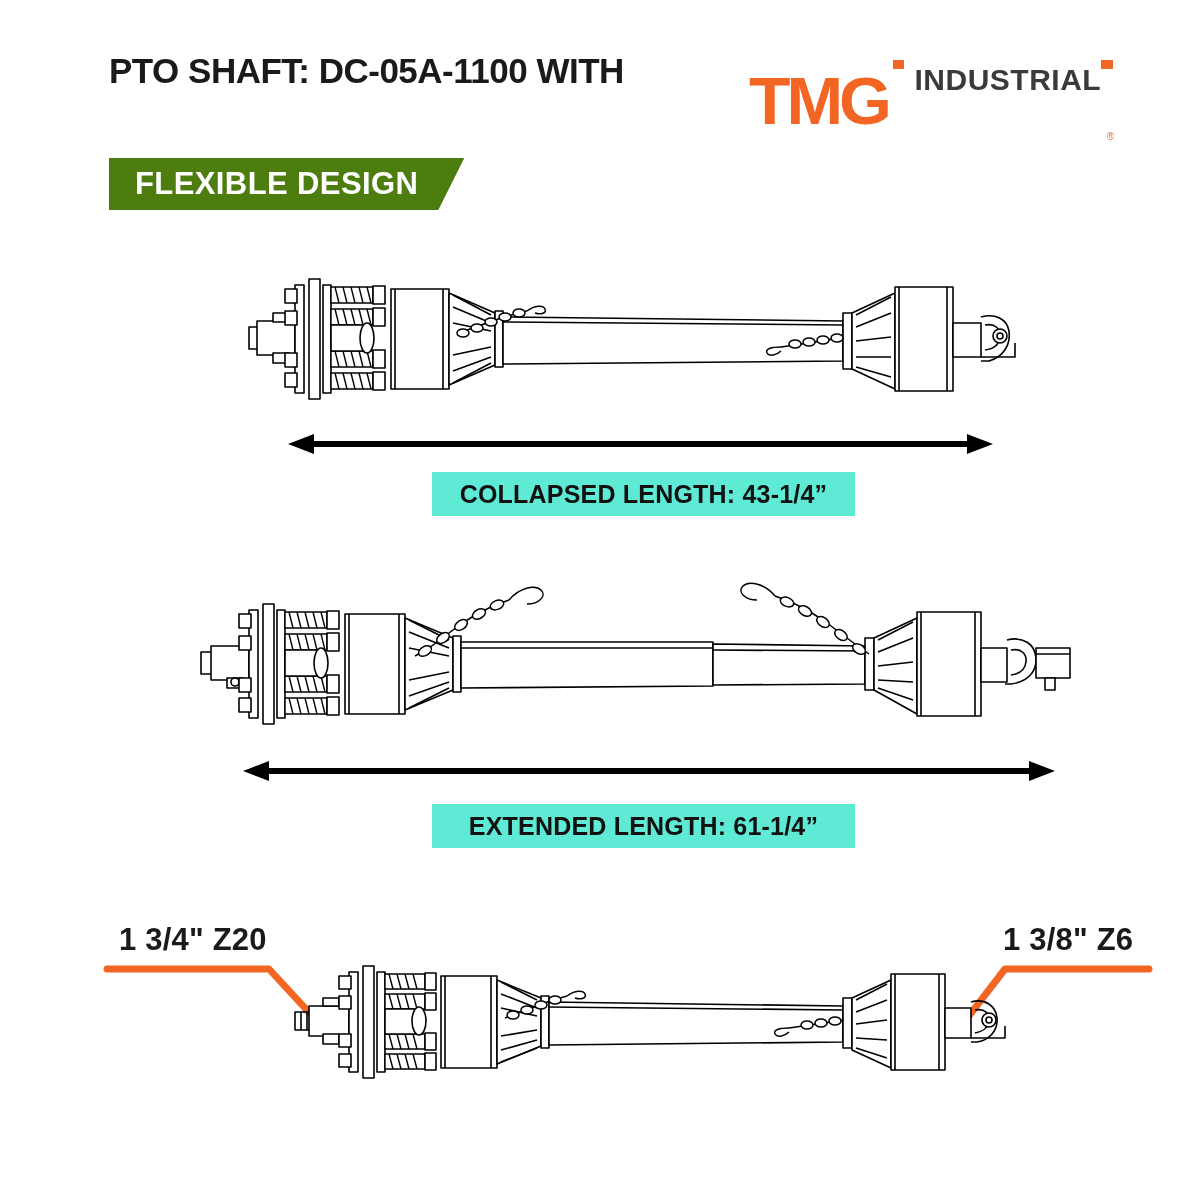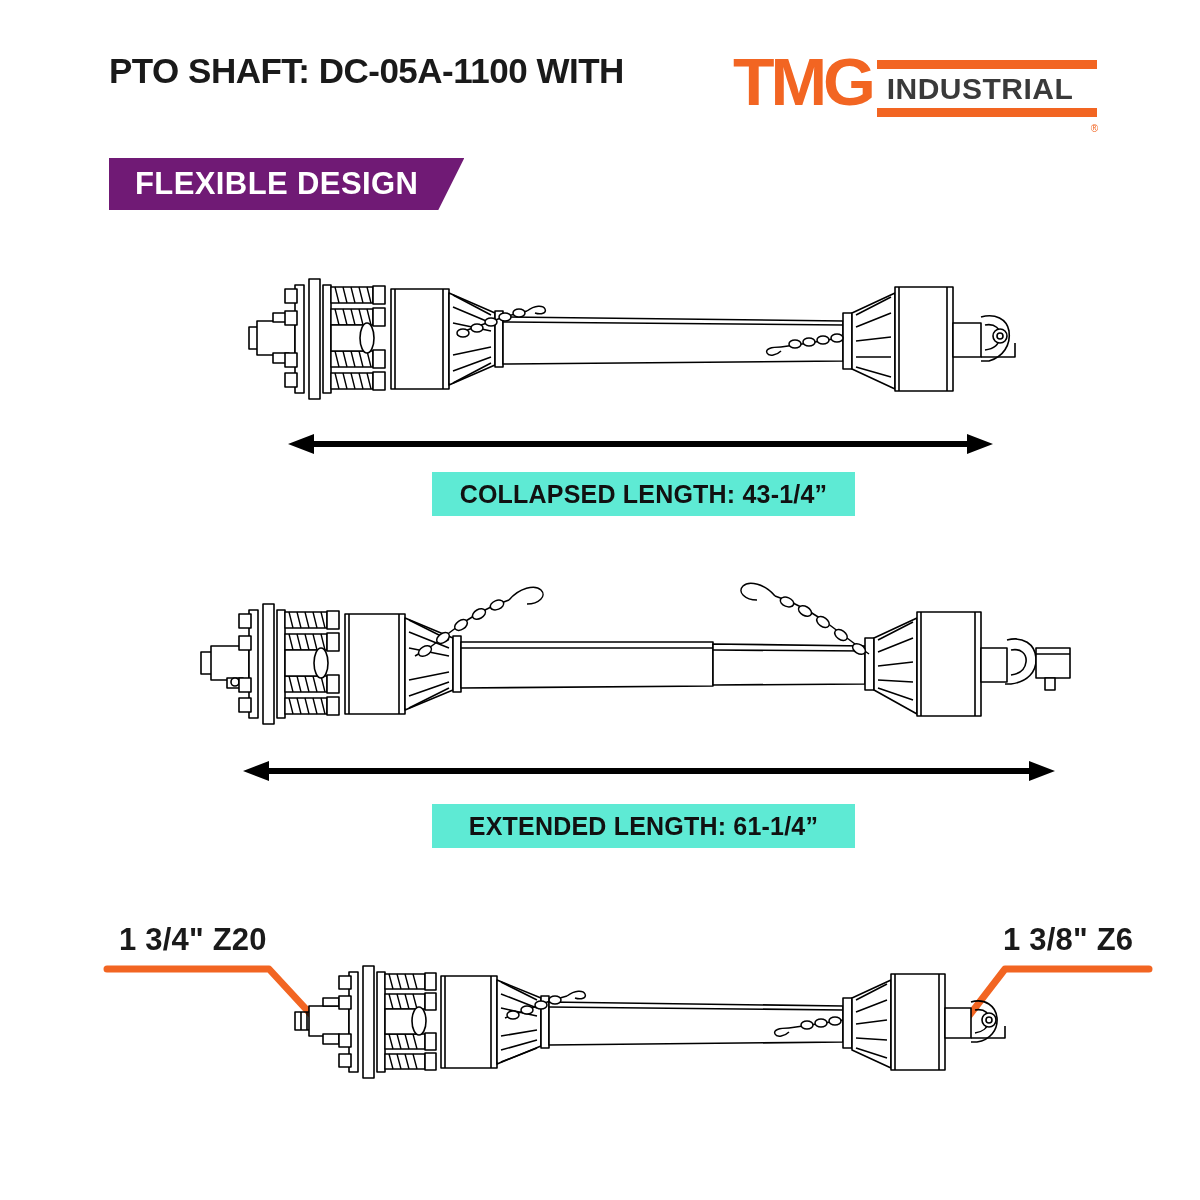"TMG" .logo { align-items: flex-start -> flex-end; right: 74px -> 58px }
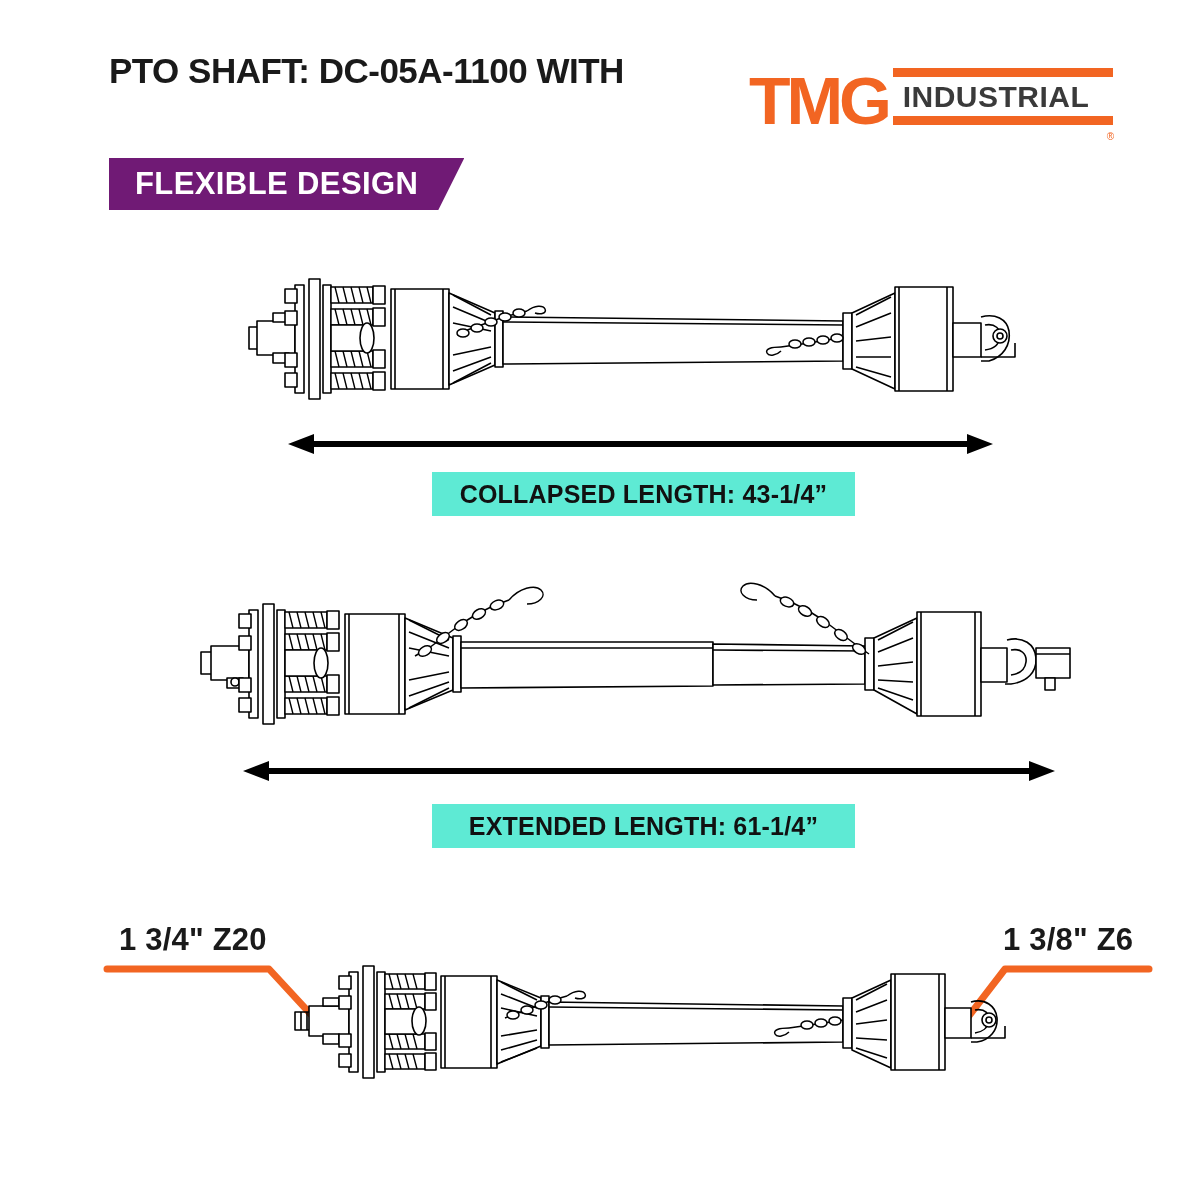"INDUSTRIAL" .logo-right { flex-direction: column -> row }
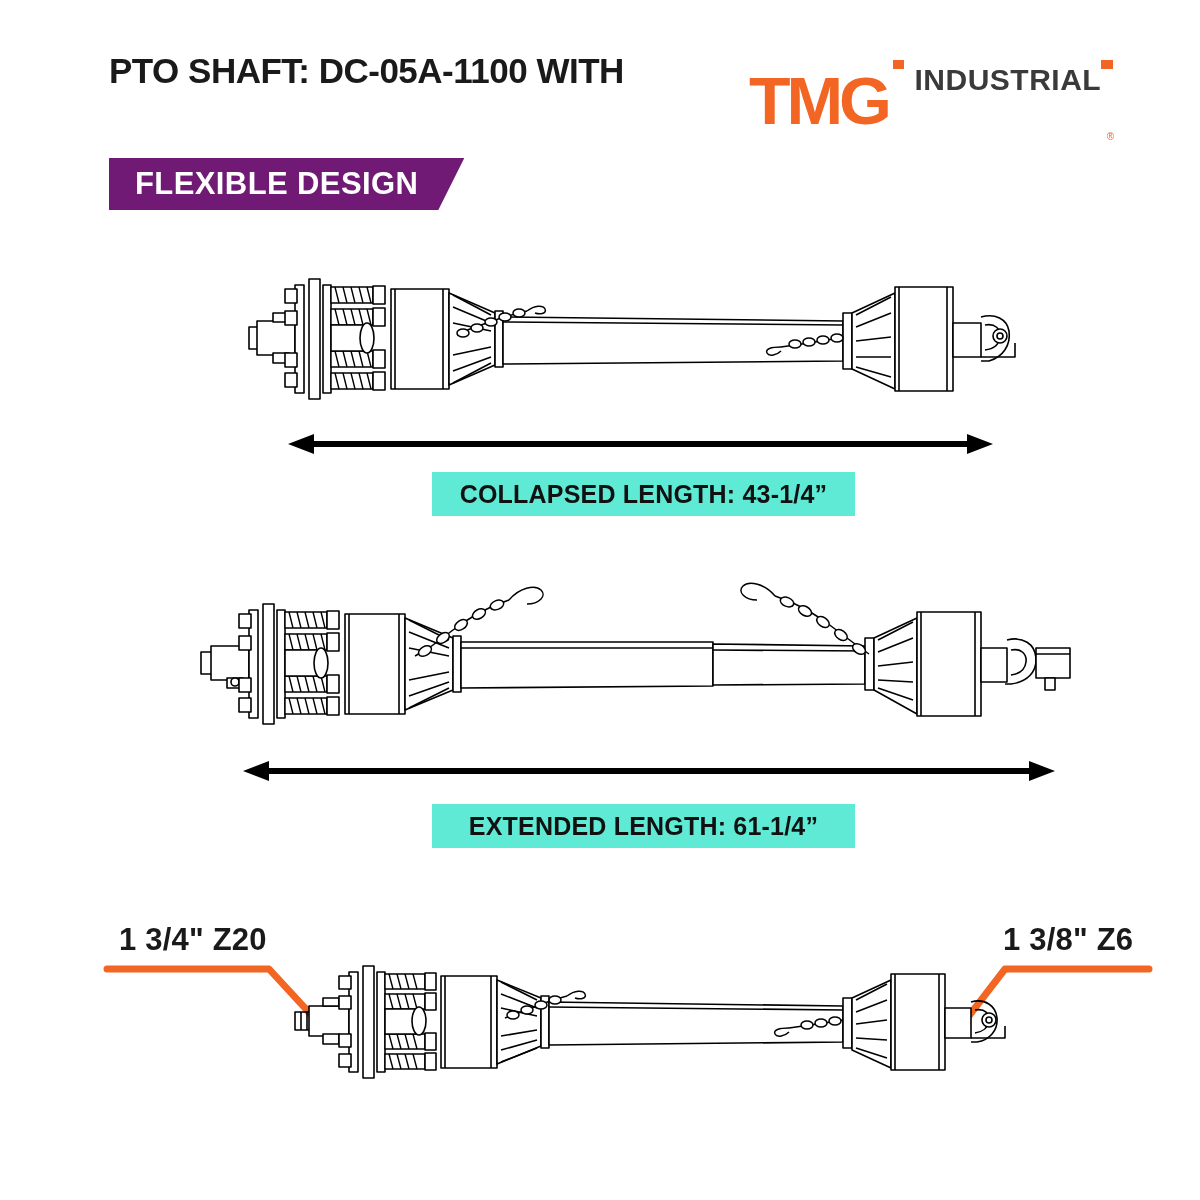"FLEXIBLE DESIGN" .banner { background: #701a75 -> #4d7c0f }
